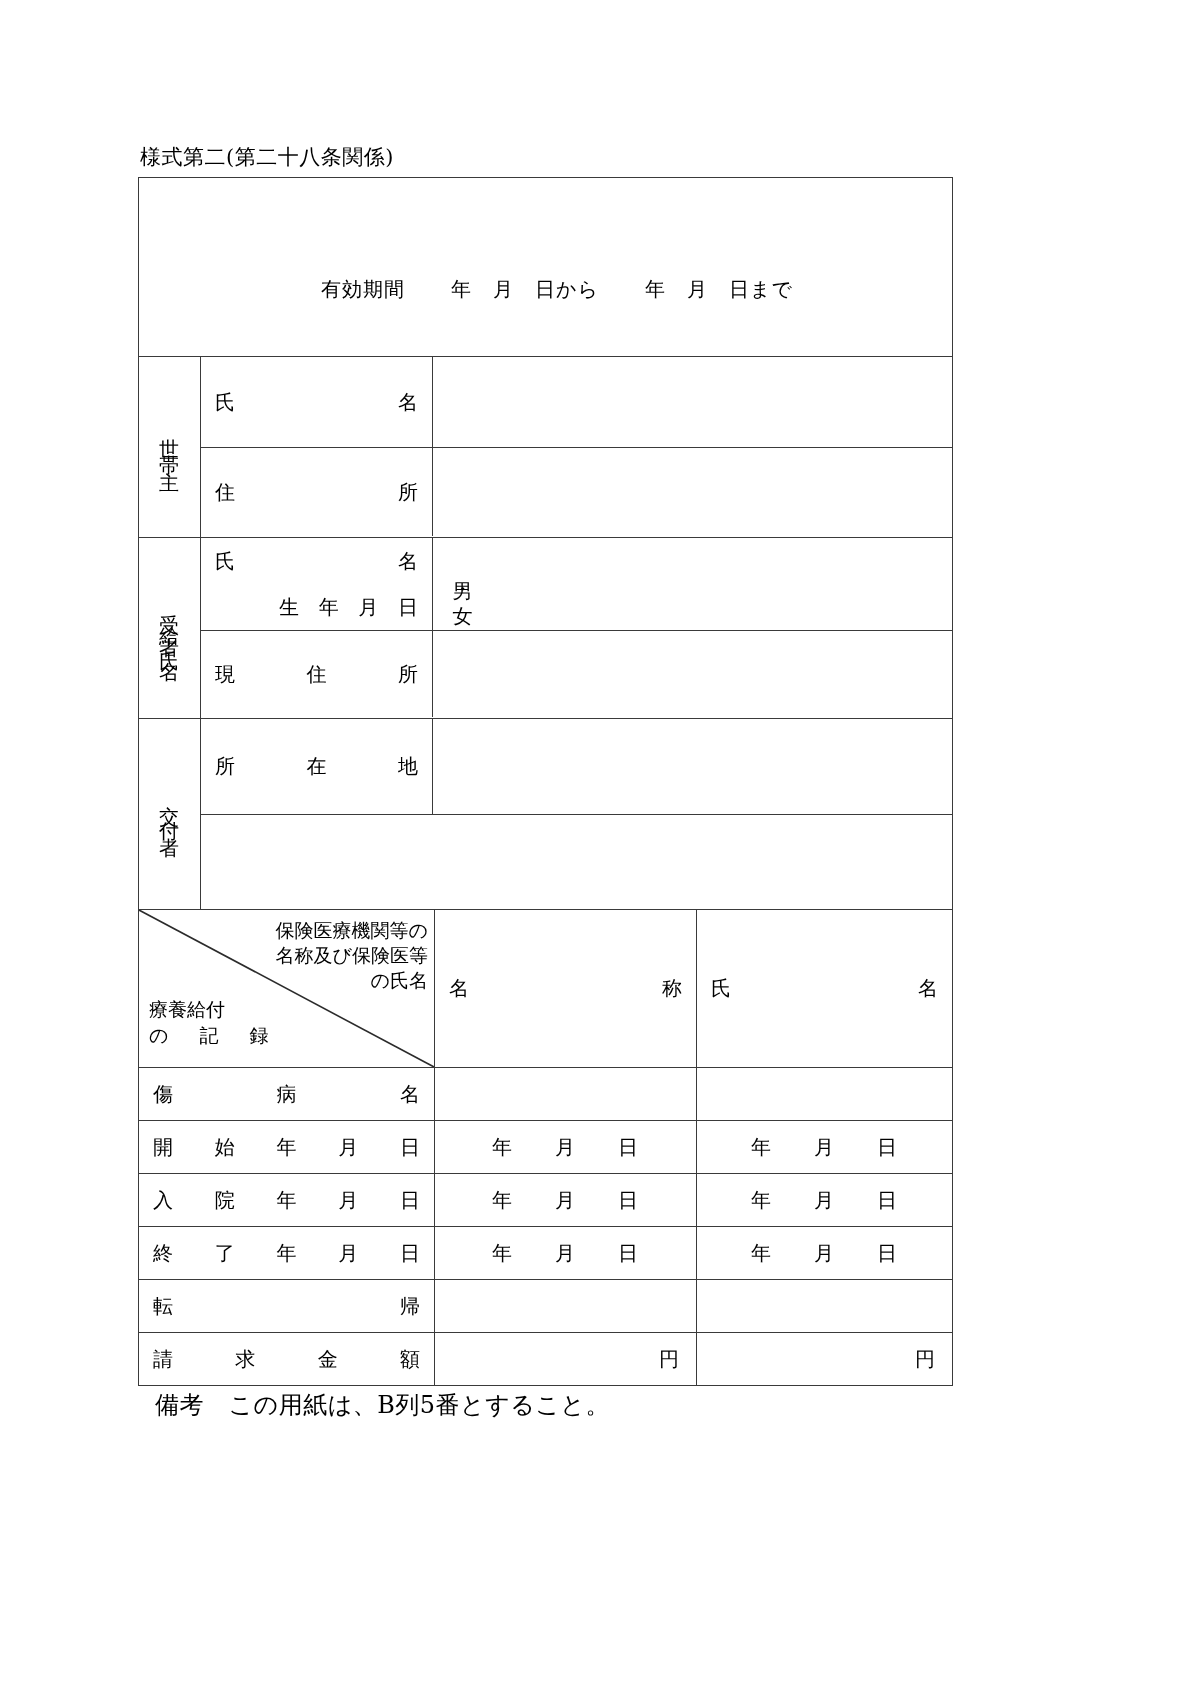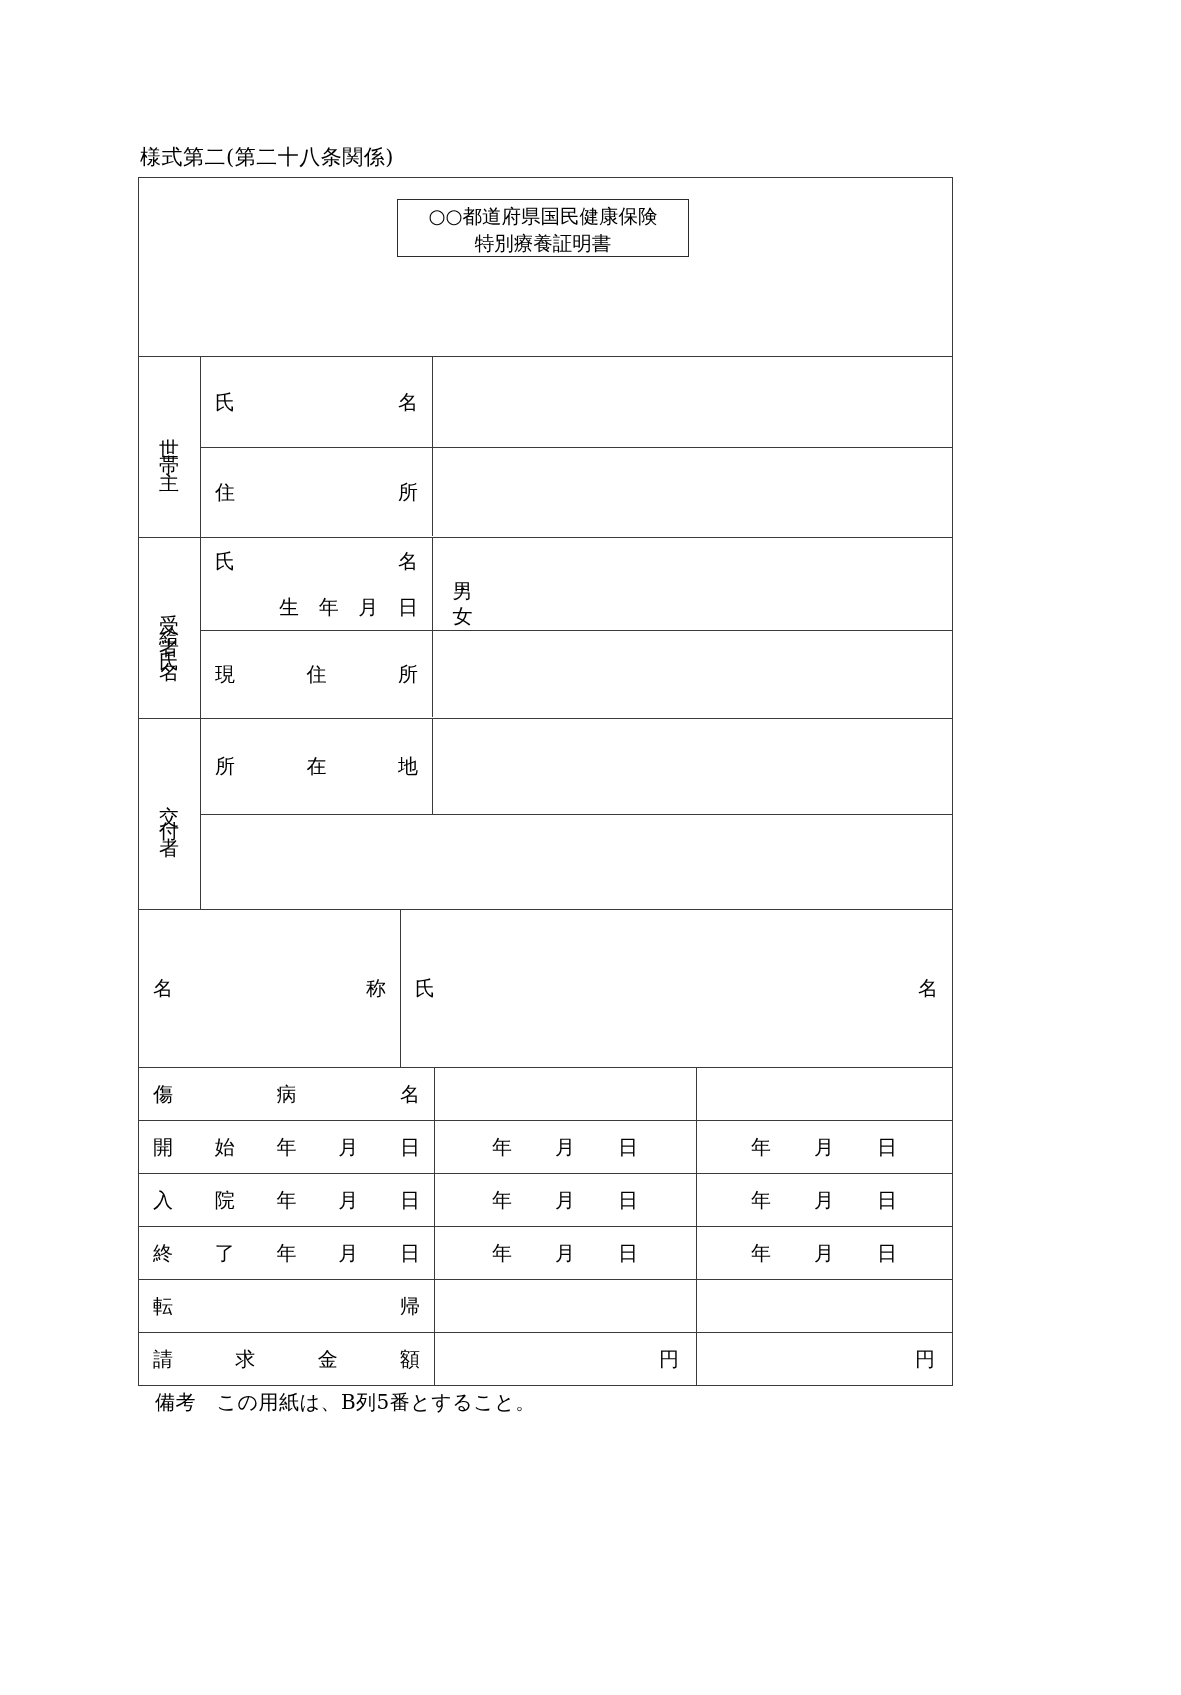"○○都道府県国民健康保険" div.title-box { html: <div> <span>○○都道府県国民健康保険</span> <span>特別療養証明書</span> </div> -> none }
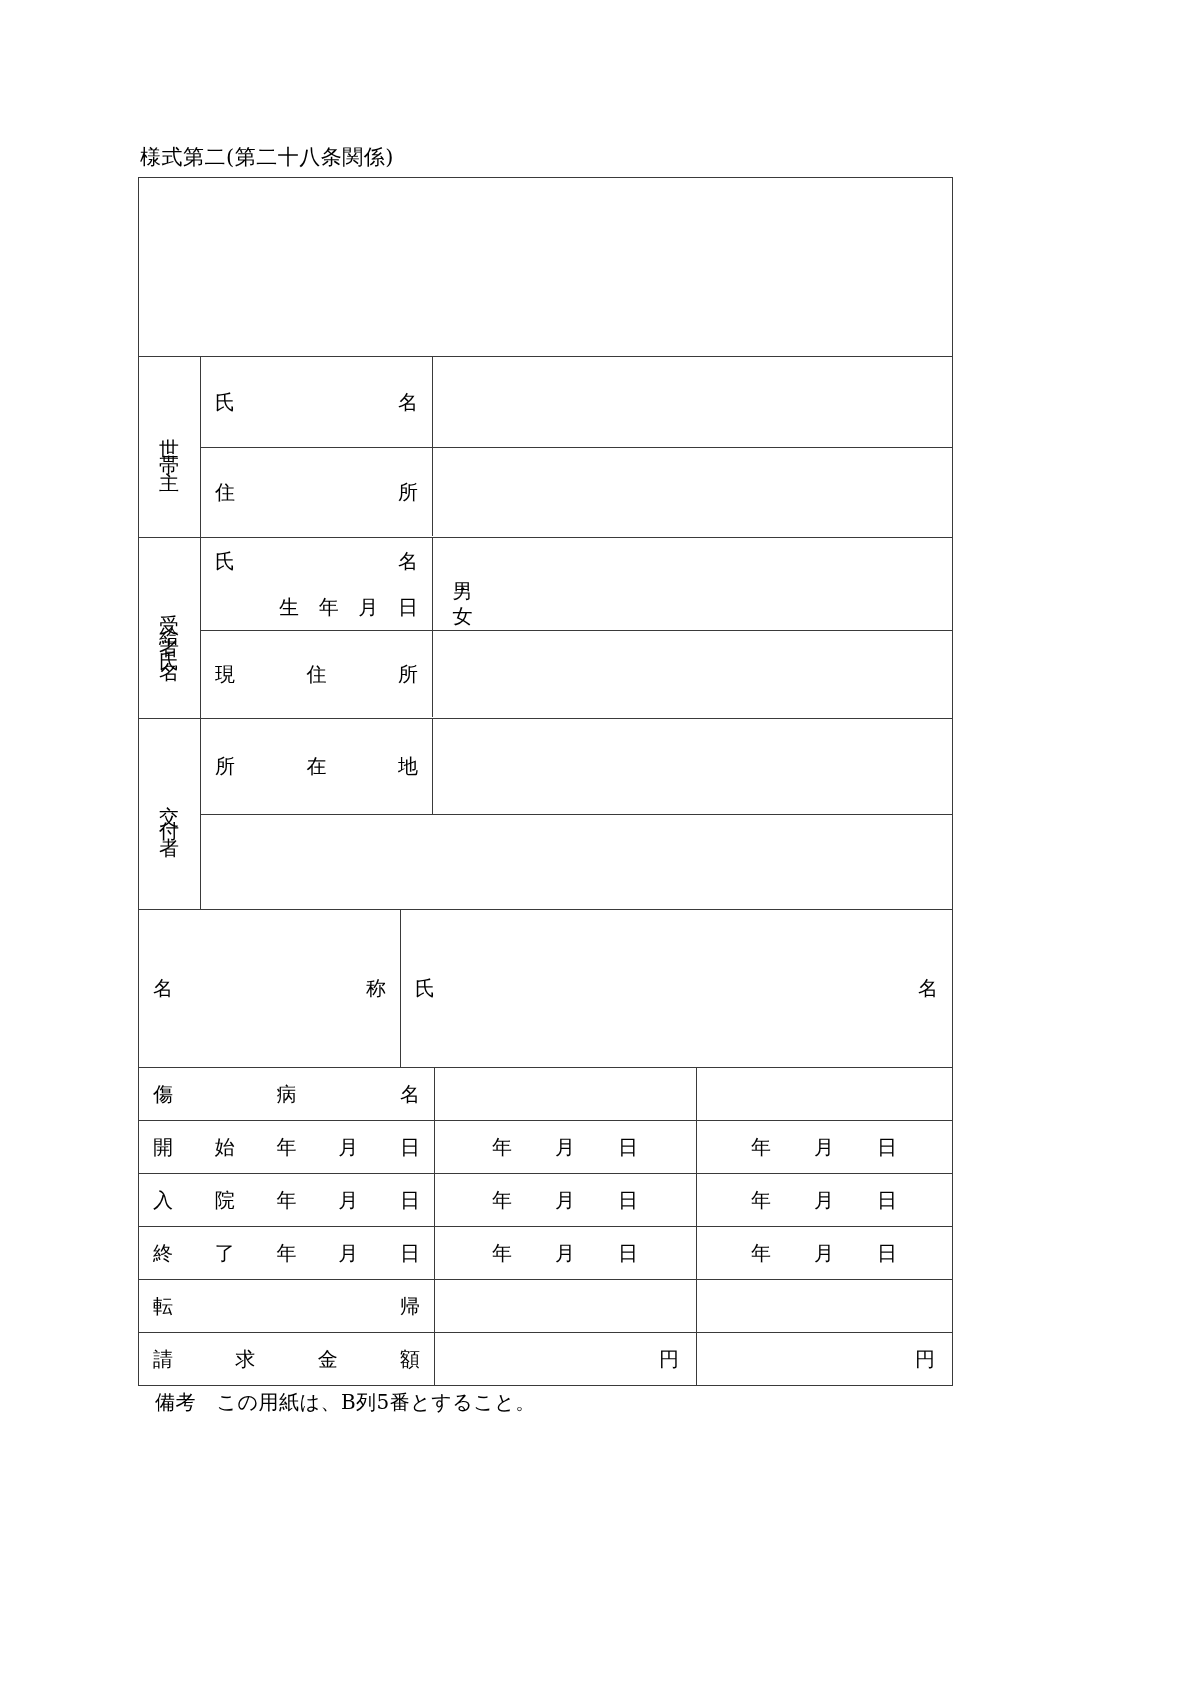"有効期間 年 月 日から 年" div.valid-line { html: none -> <div> <span>有効期間</span><span></span><span>年 月 日から</span><span></span><span>年 月 日まで</span> </div> }
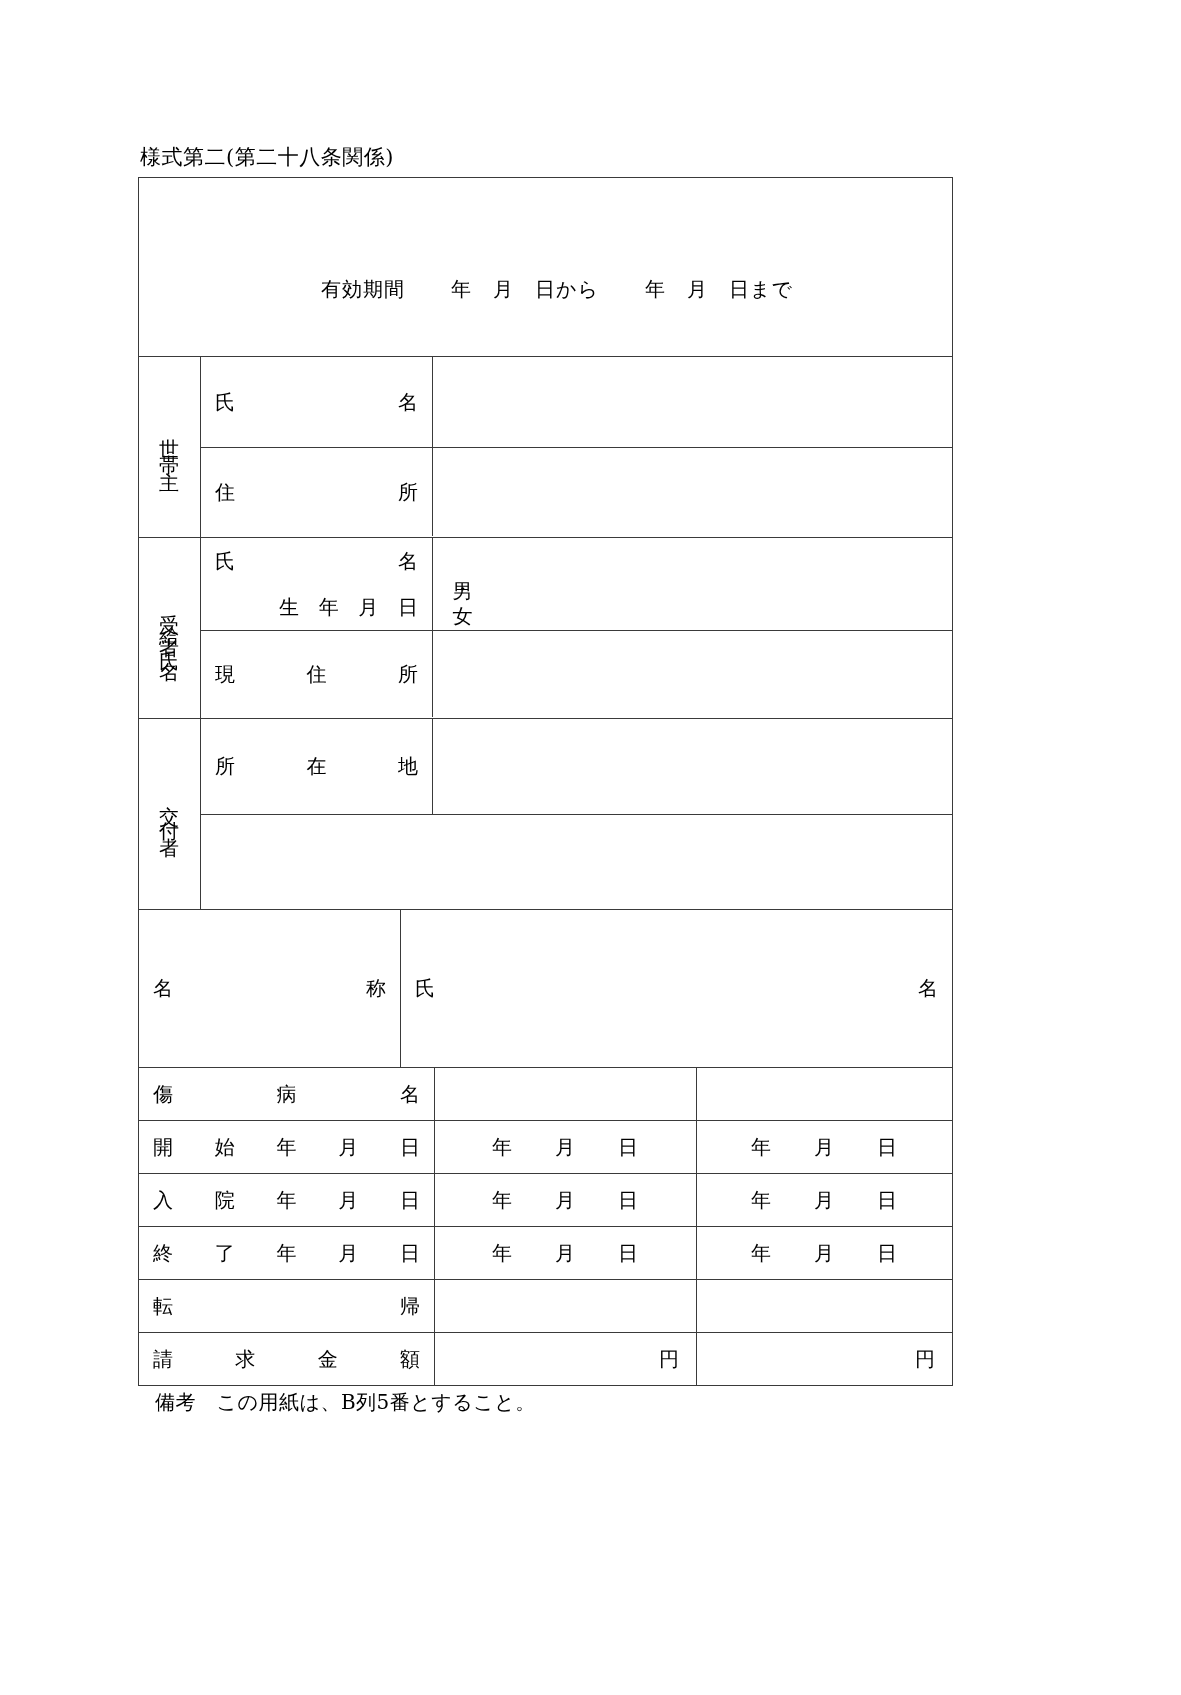"保険医療機関等の" div.cell { html: none -> <div> <svg> <line></line> </svg> <div> <div>保険医療機関等の</div> <div>名称及び保険医等</div> <div>の氏名</div> </div> <div> <div>療養給付</div> <div>の 記 録</div> </div> </div> }
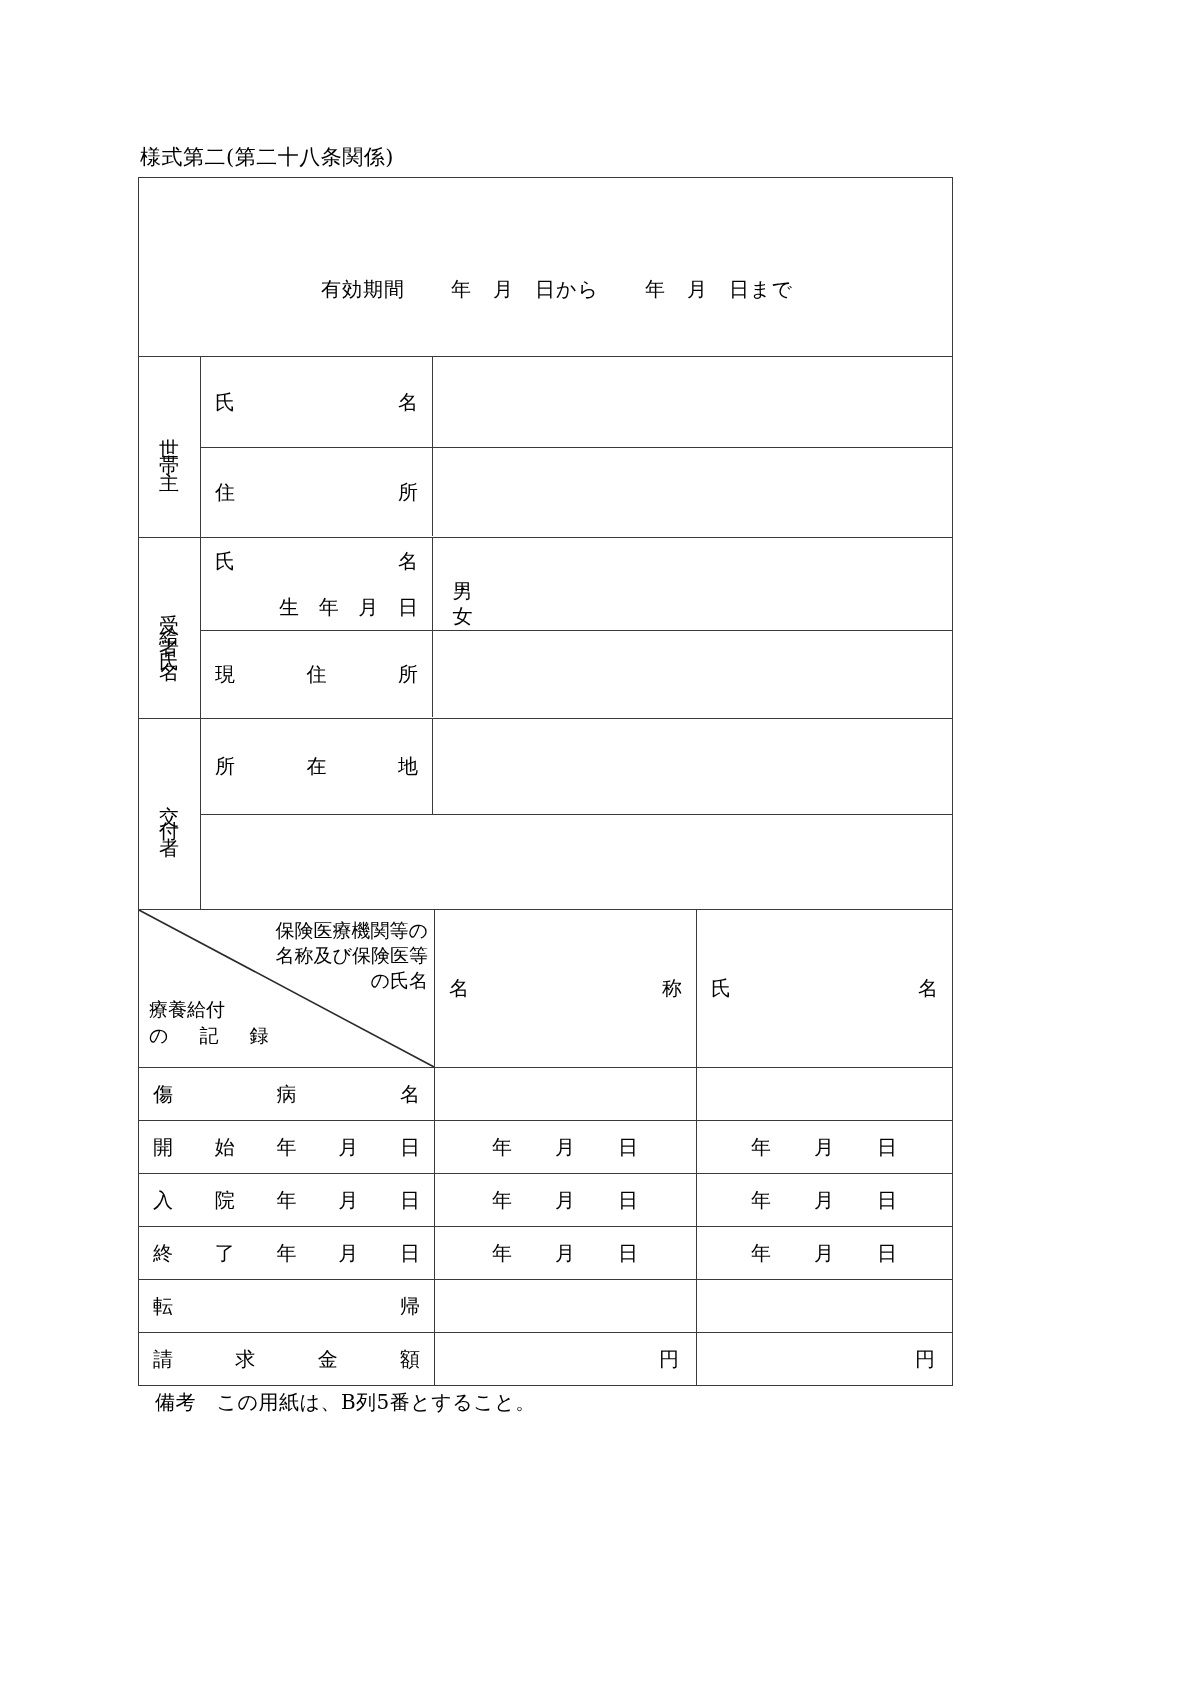"備考 この用紙は、B列5番とすること。" .note { font-size: 20px -> 24px }
